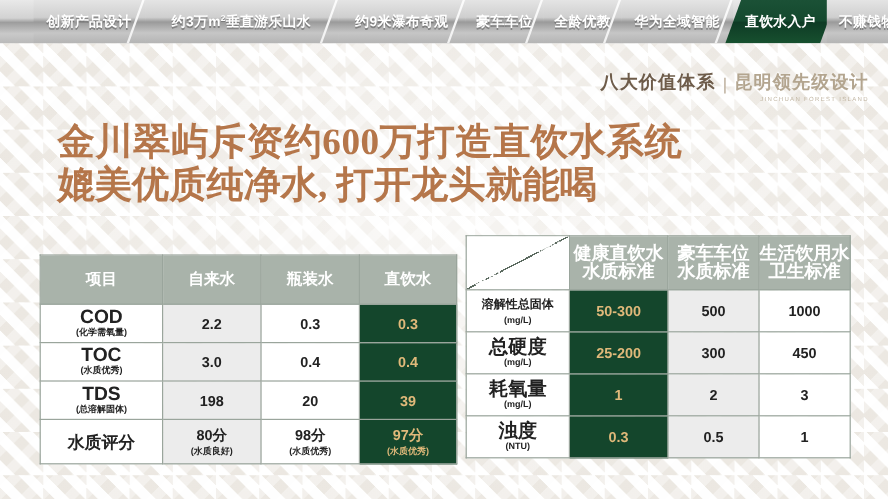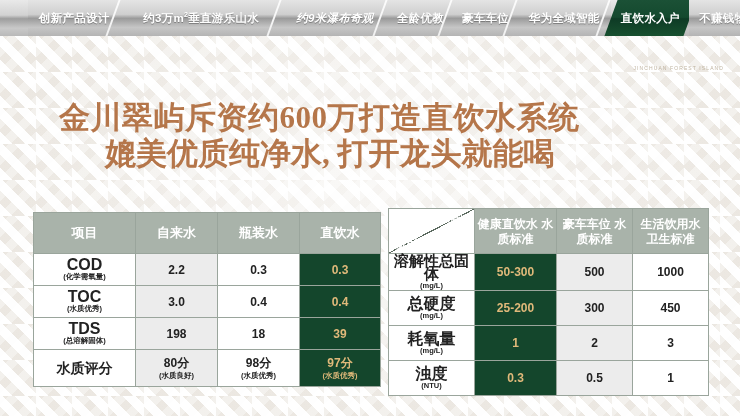"约9米瀑布奇观" div.tab { font-style: italic -> none }
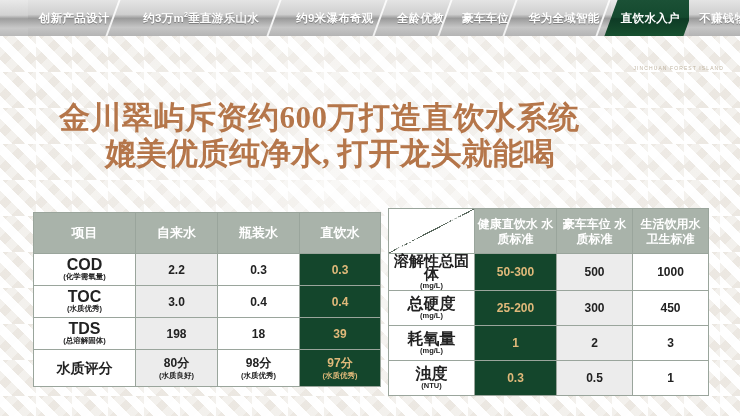"全龄优教" div.tab { order: before "豪车车位" -> after "豪车车位" }
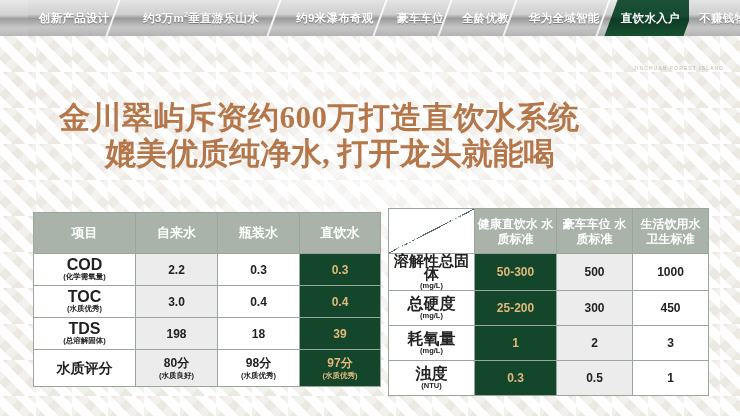"八大价值体系" div.row1 { html: none -> <div> <span>八大价值体系</span> <span>|</span> <span>昆明领先级设计</span> </div> }
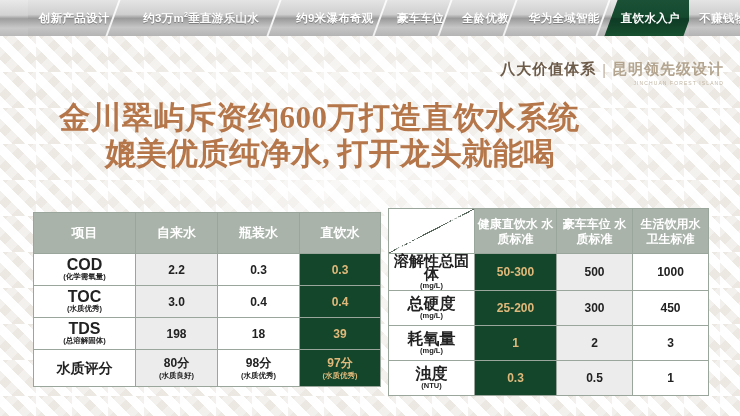"金川翠屿斥资约600万打造直饮水系统" #headline { gap: 12px -> 1px }
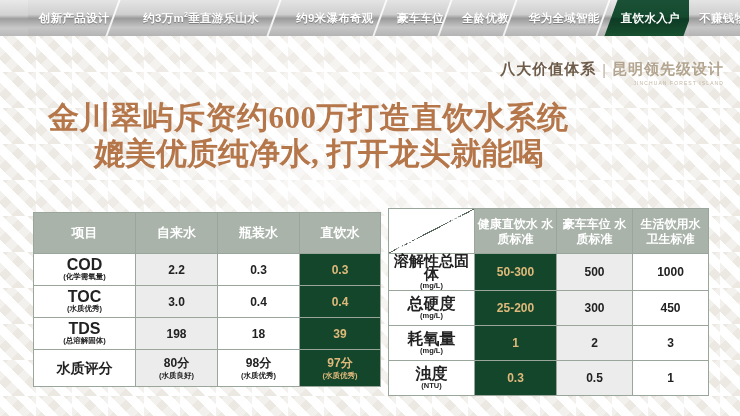"媲美优质纯净水, 打开龙头就能喝" #hl-text .l2 { margin-left: 46px -> none }
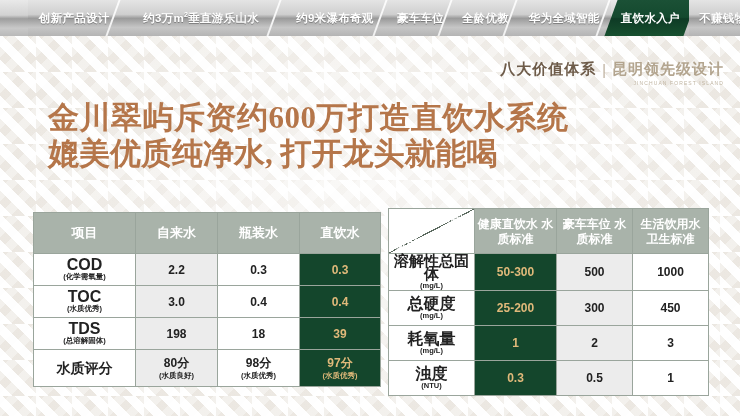"水质标准" #table-right { top: 208px -> 196px }
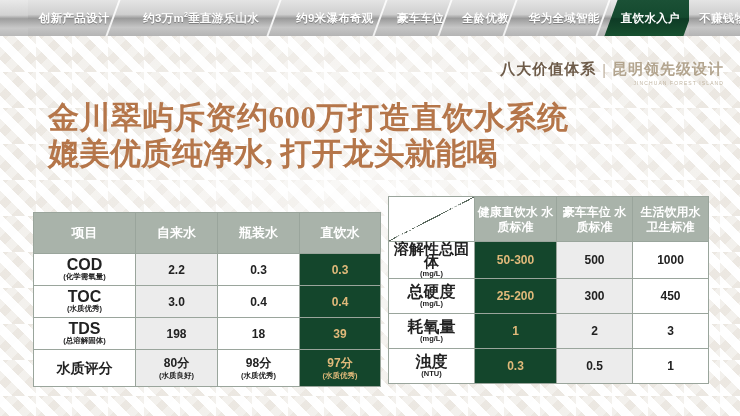"健康直饮水" .colhdr { font-size: 12px -> 15px }
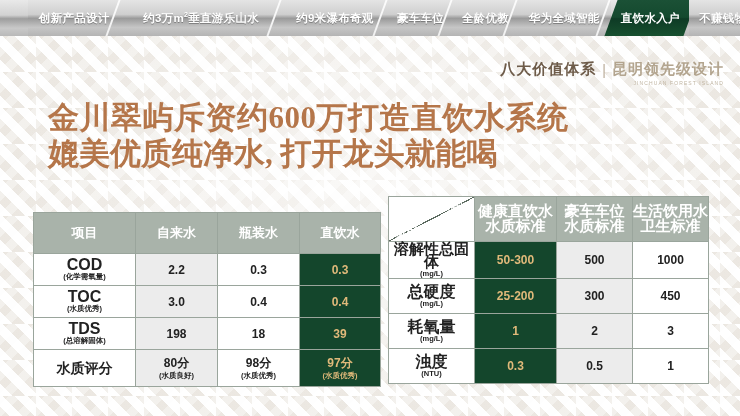"溶解性总固体" span.itemname { font-size: 15px -> 10px }
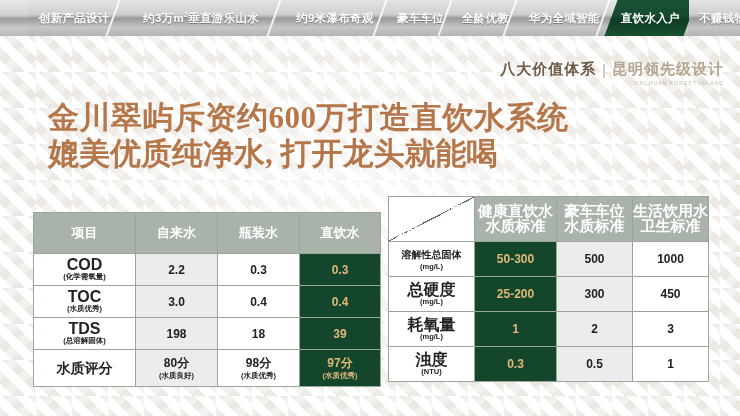"18" td { text: 18 -> 20 }
